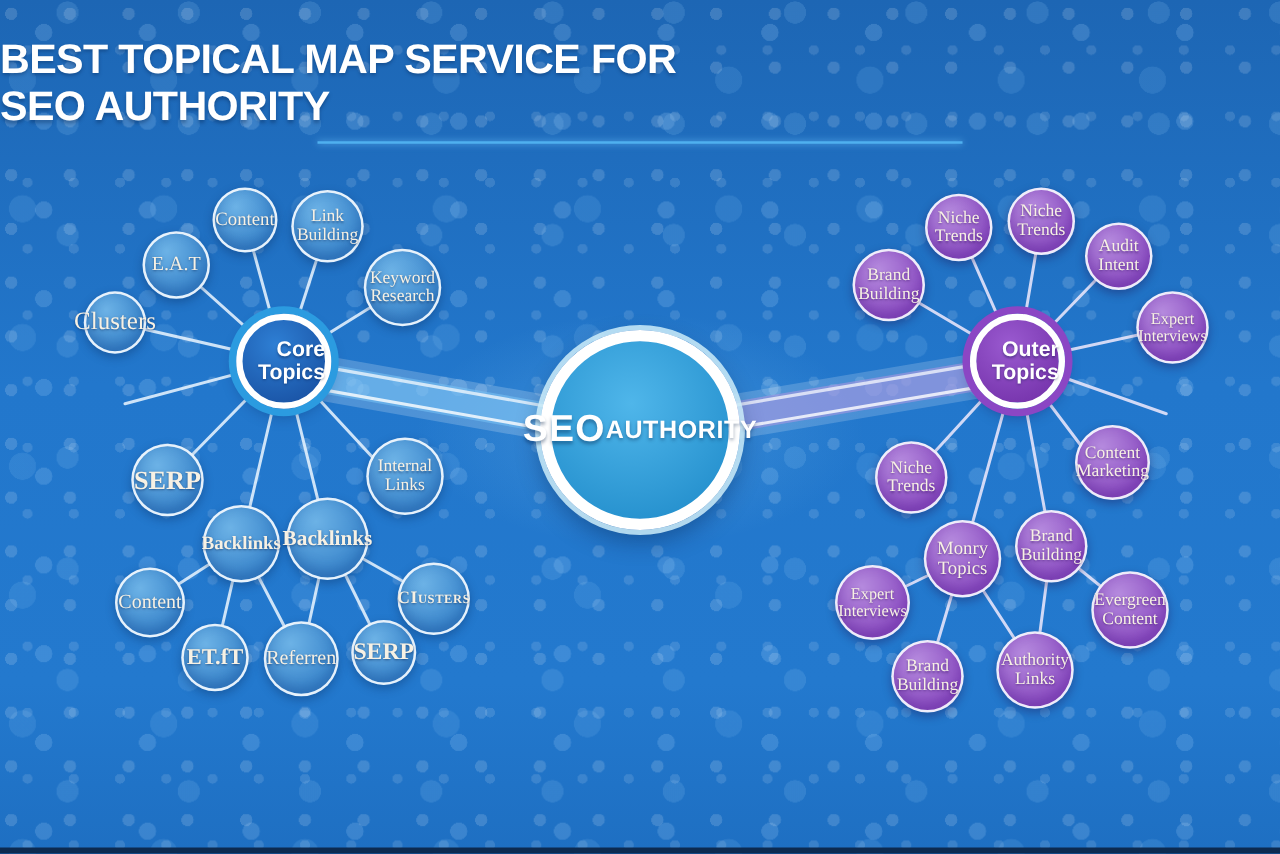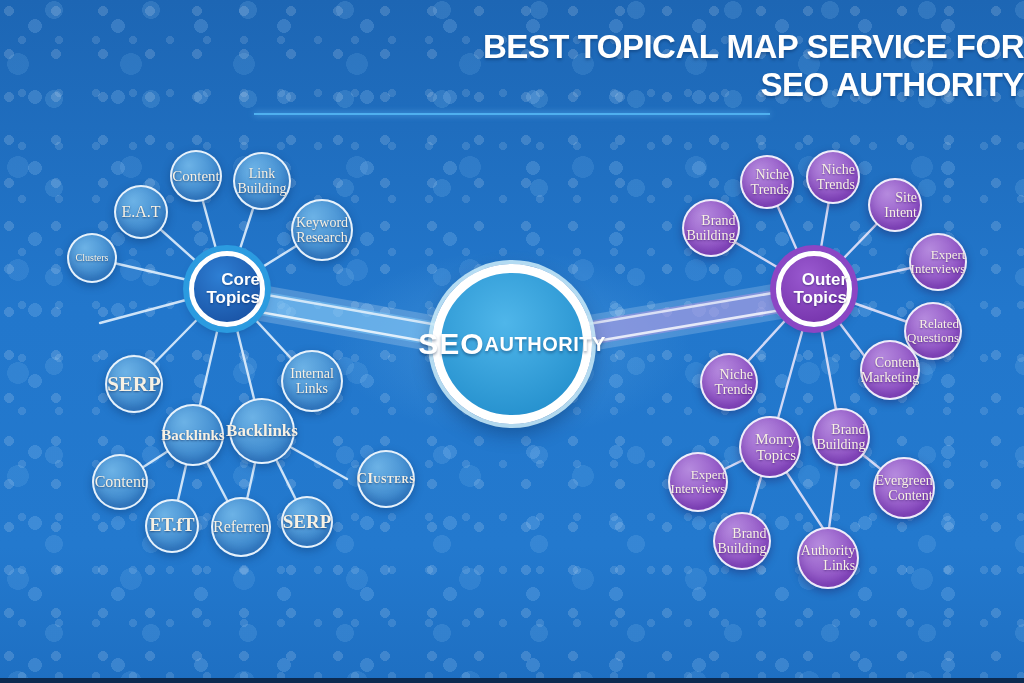"BEST TOPICAL MAP SERVICE FOR" .title-block { text-align: right -> left }
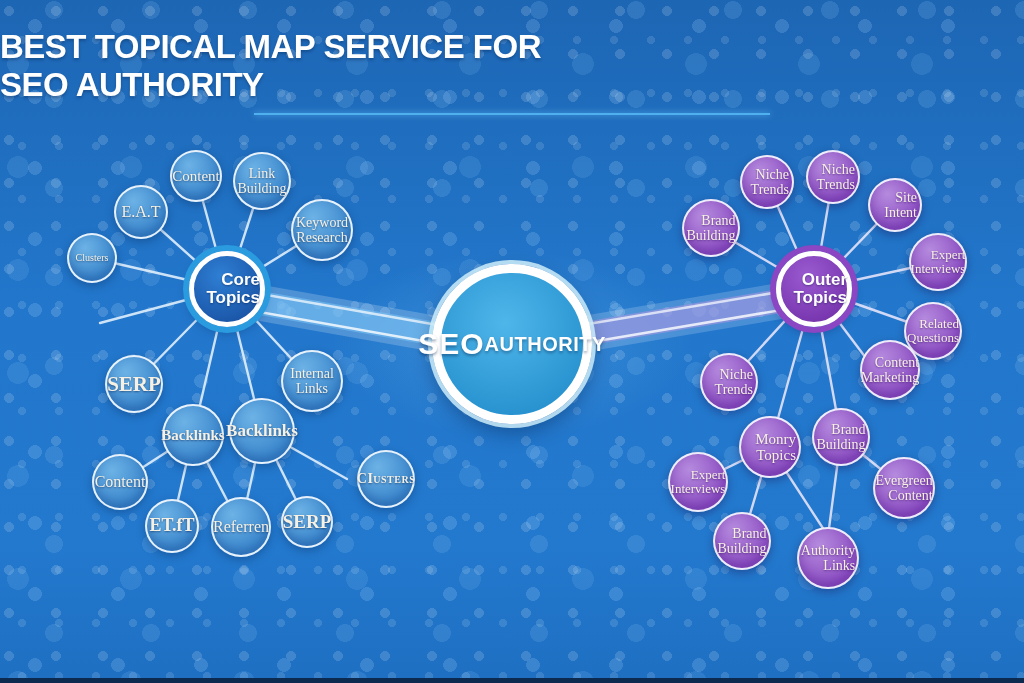"Niche Trends" .sat.outer { text-align: right -> none }
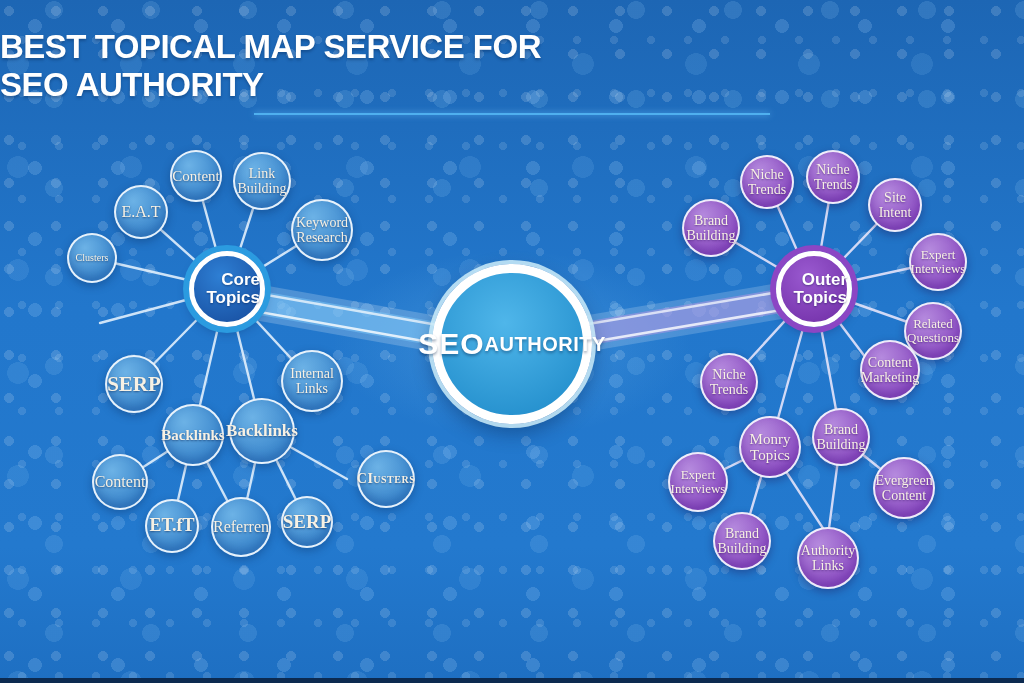"Site Intent" div.sat { text: Site -> Audit }
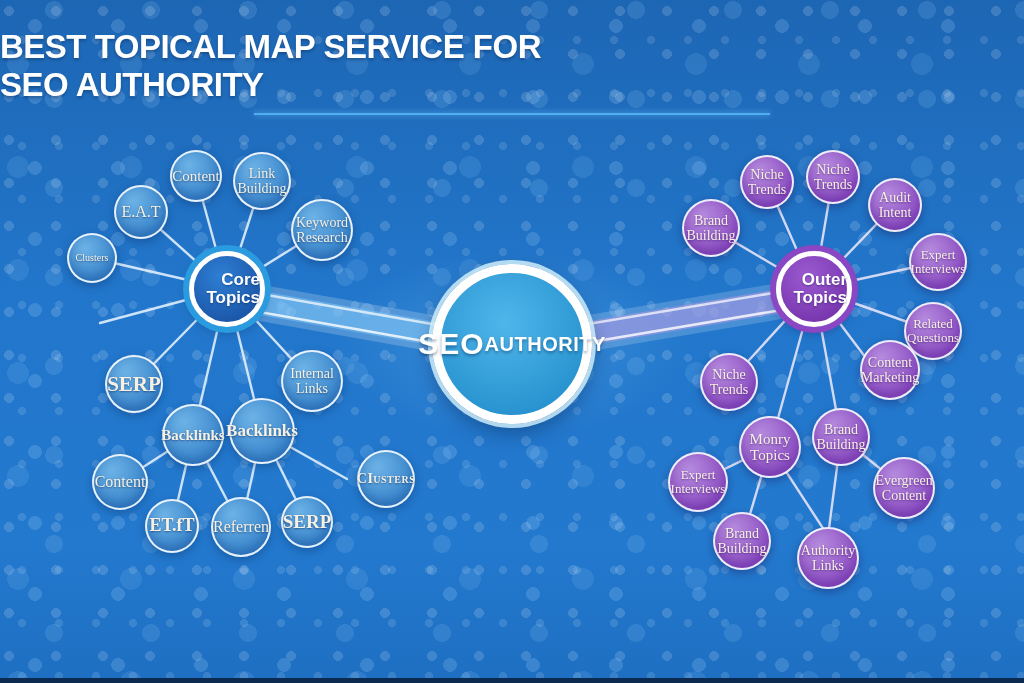"Clusters" div.sat { font-size: 10px -> 20px }
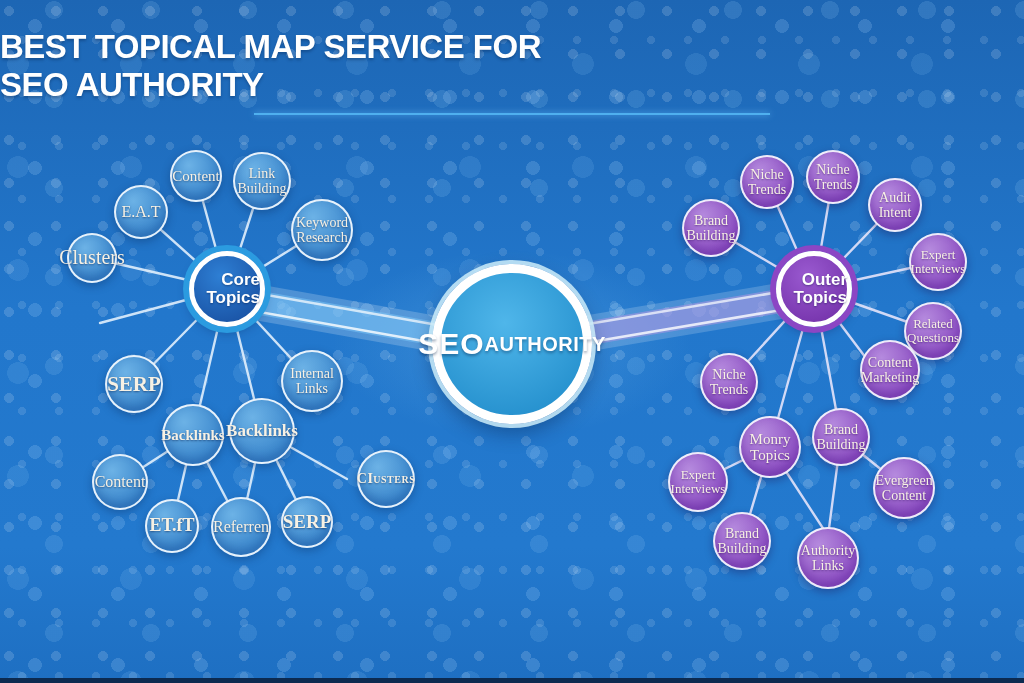"Related Questions" div.sat { html: <div>Related Questions</div> -> none }
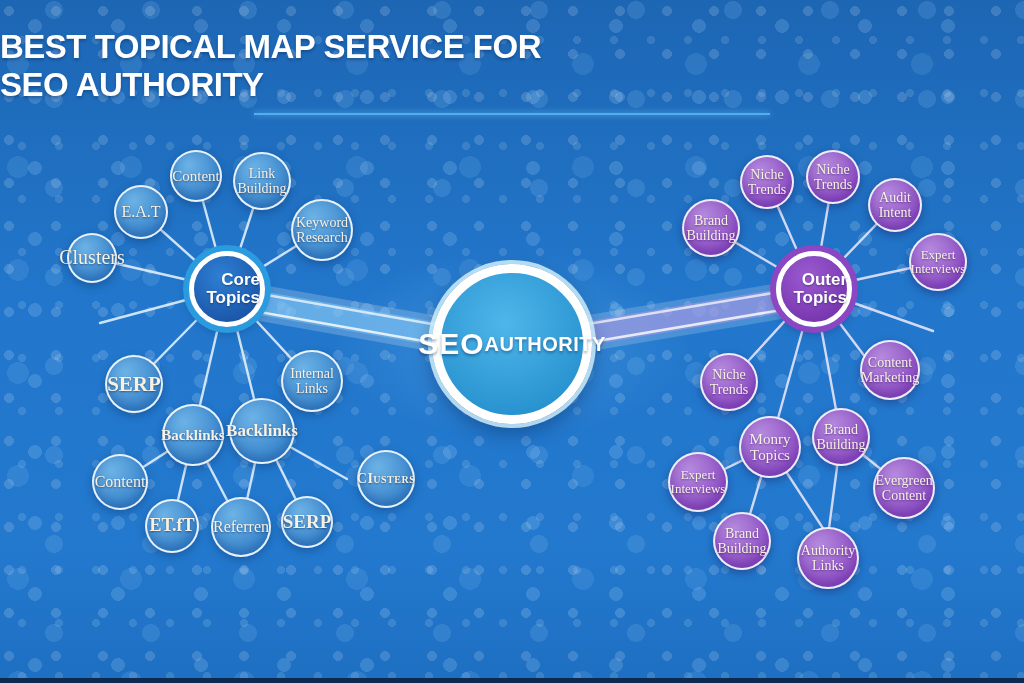"Internal Links" div.sat { left: 281px -> 293px }
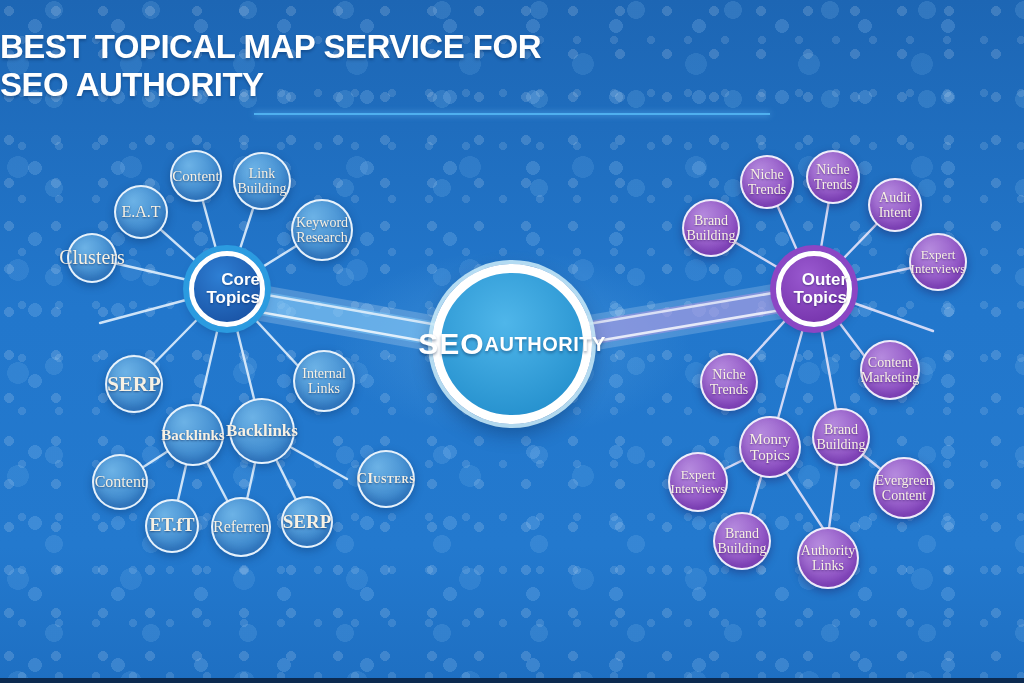"CIusters" .sat.sc { margin-left: 39px -> none }
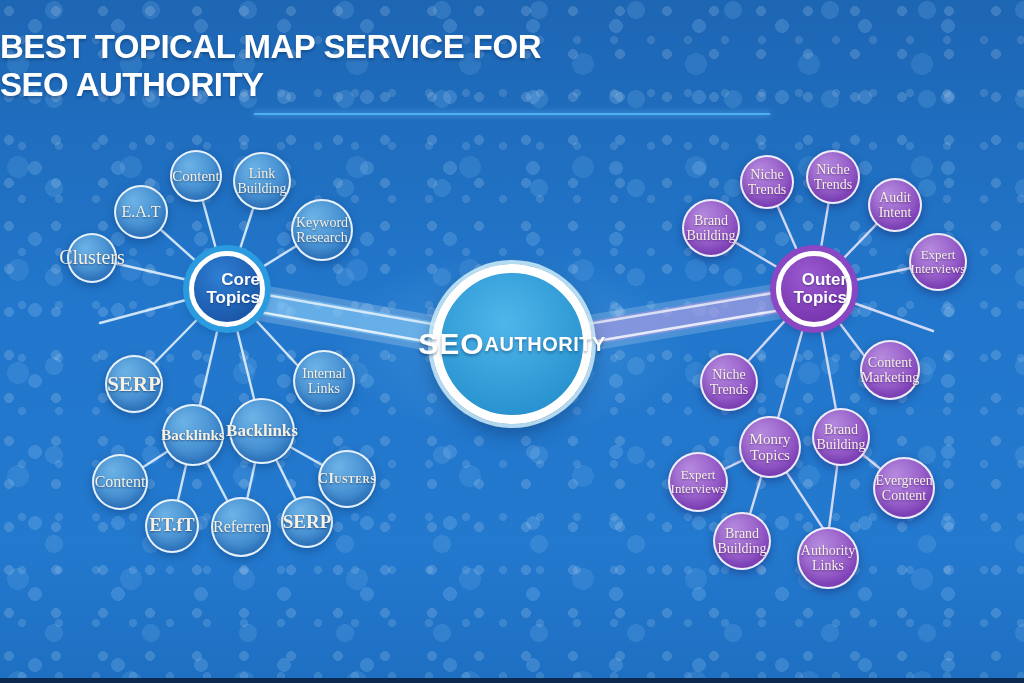"Authority Links" div.sat { top: 527px -> 505px }
